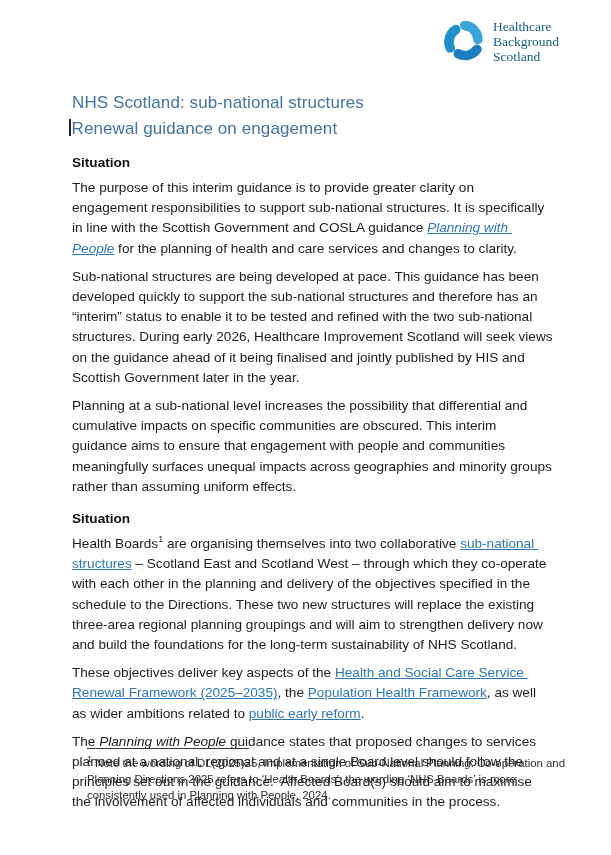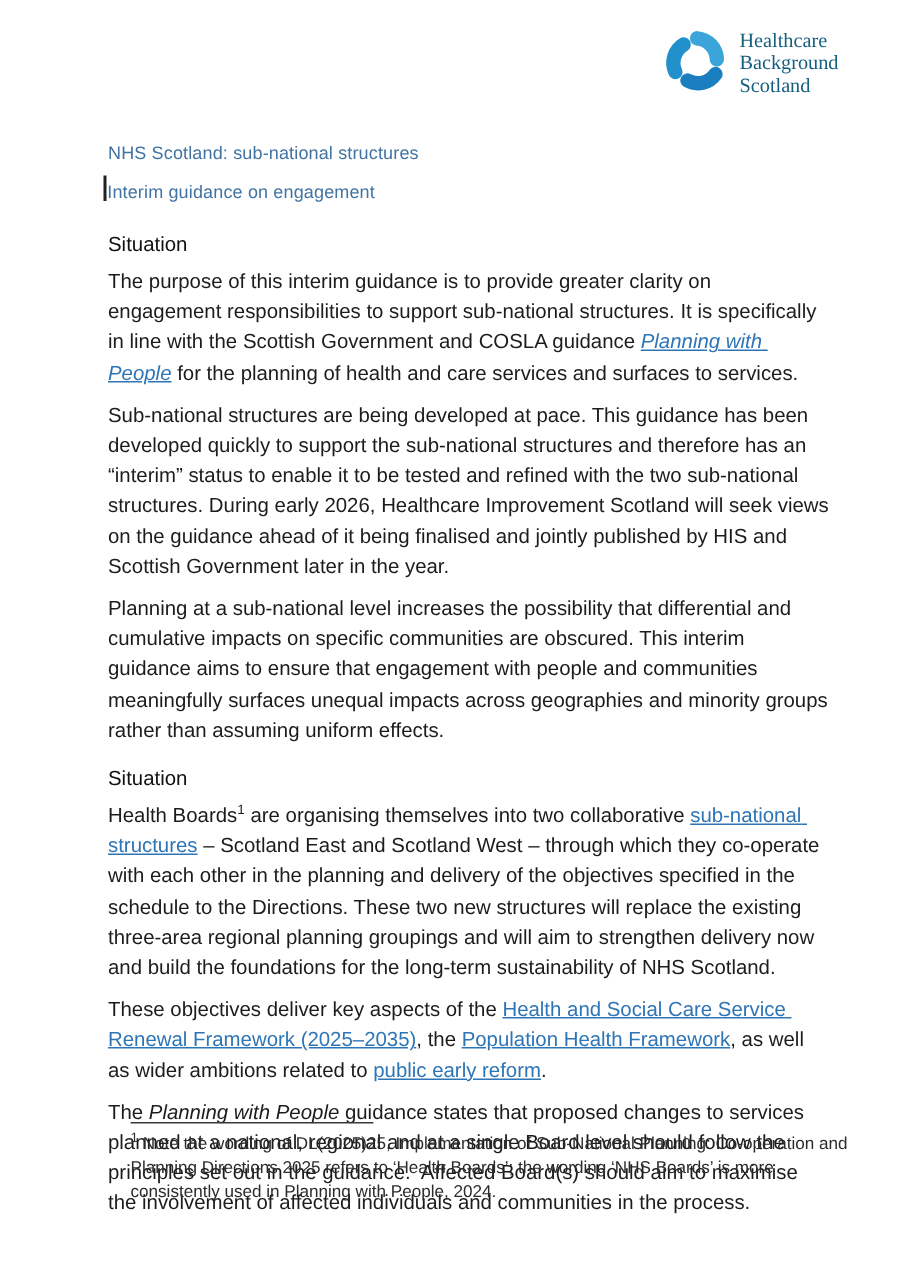"NHS Scotland: sub-national structures" .title { font-size: 12px -> 17px }
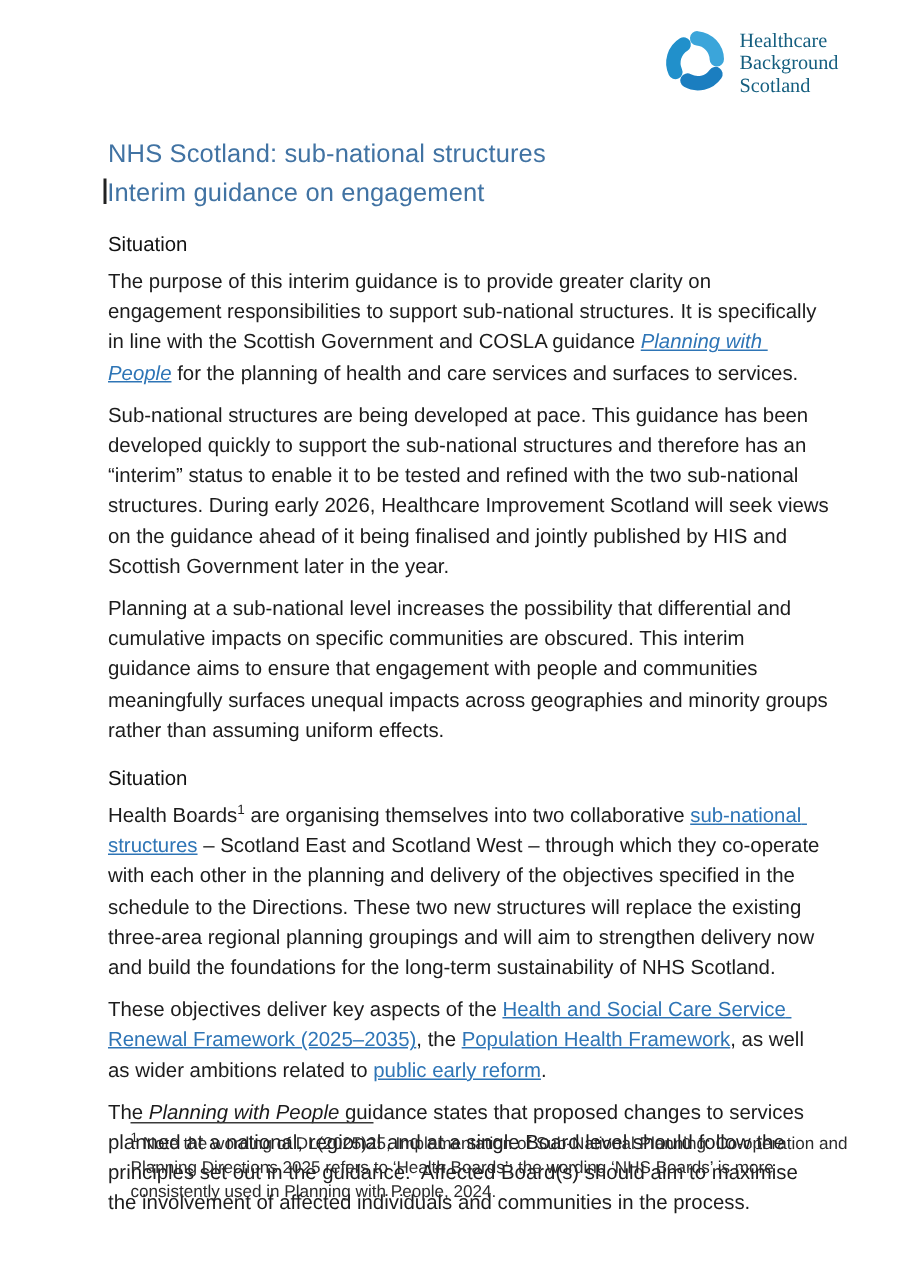"Interim guidance on engagement" span { text: Interim -> Renewal }
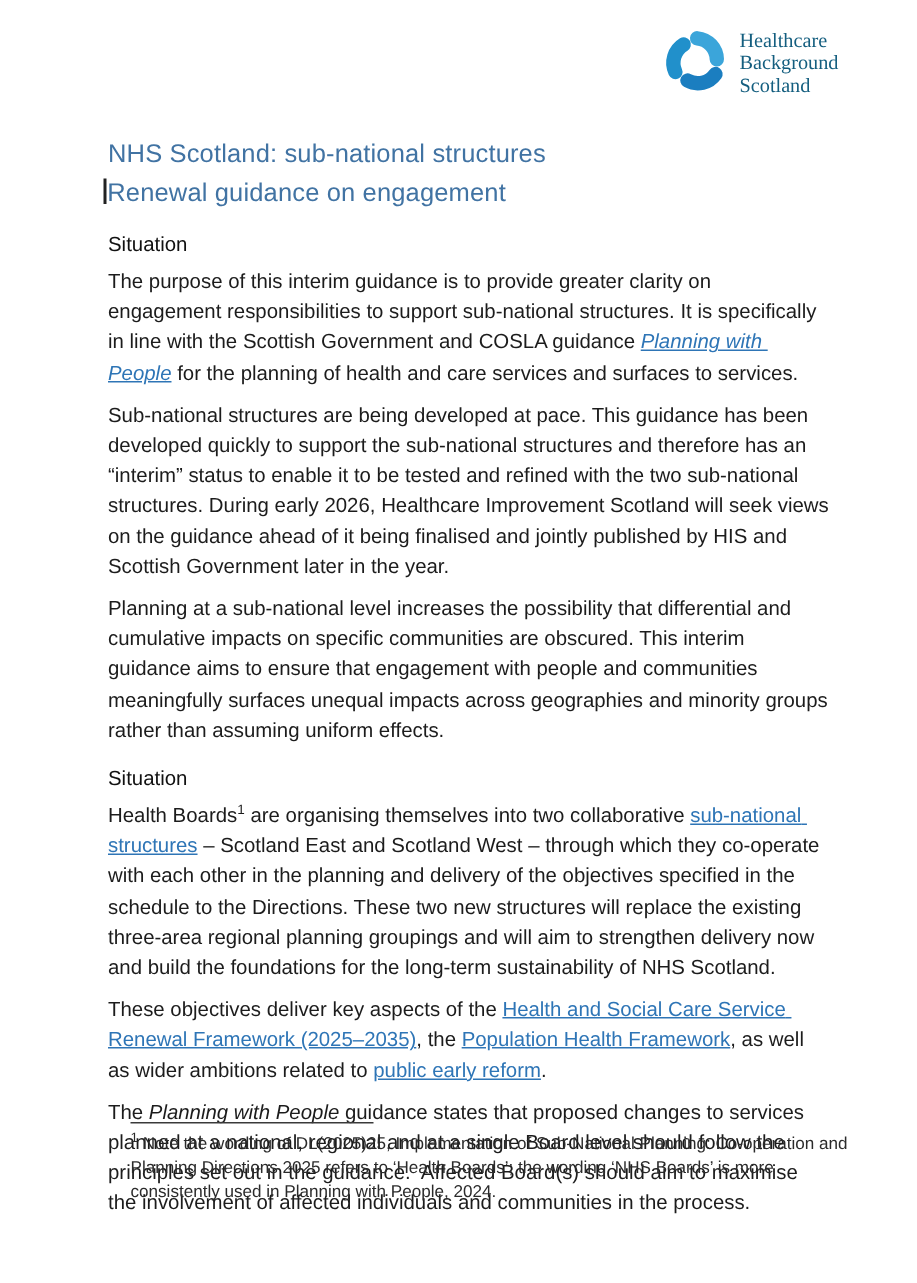"Situation" .heading { font-weight: 400 -> 700 }
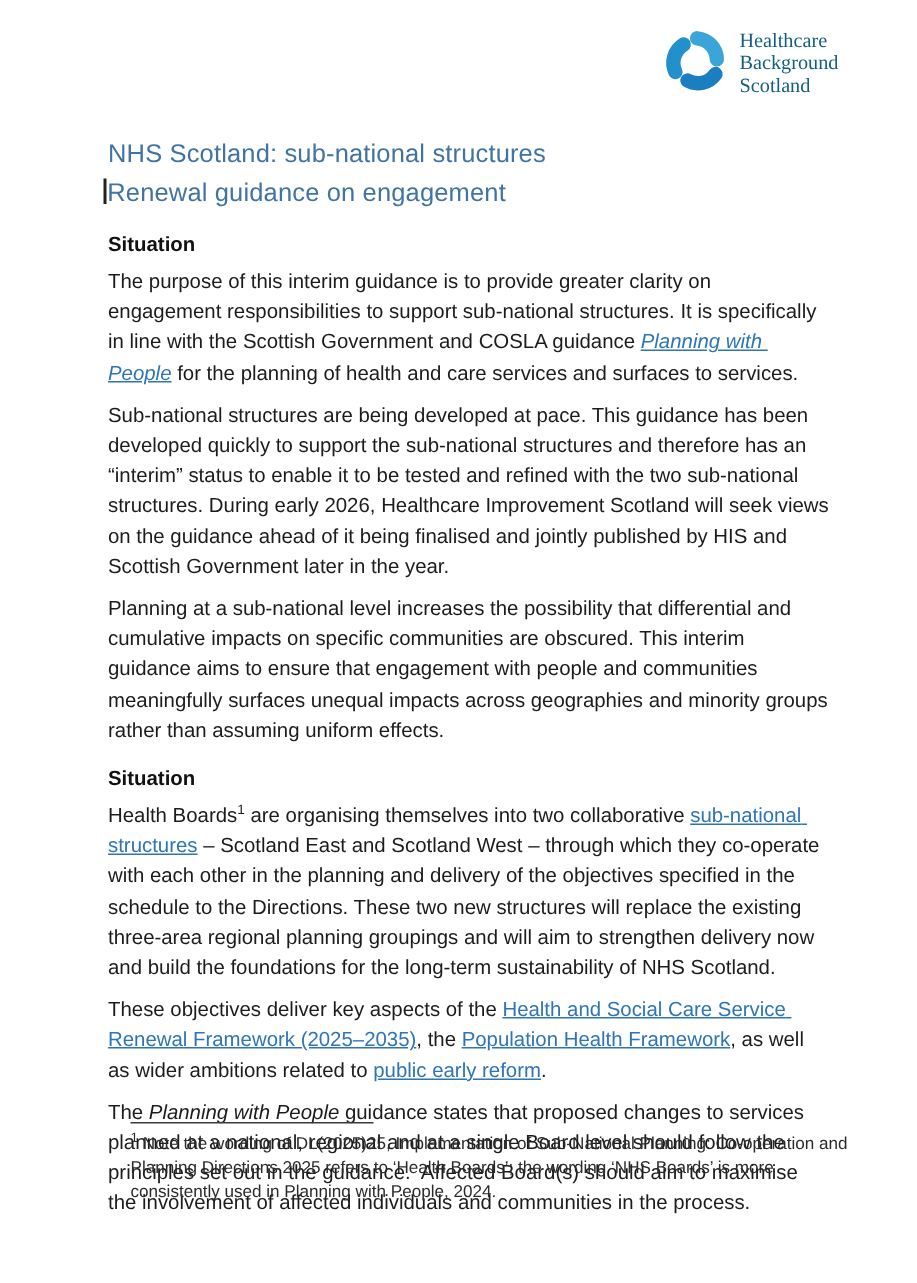"for the planning of health" span { text: surfaces to services -> changes to clarity }
